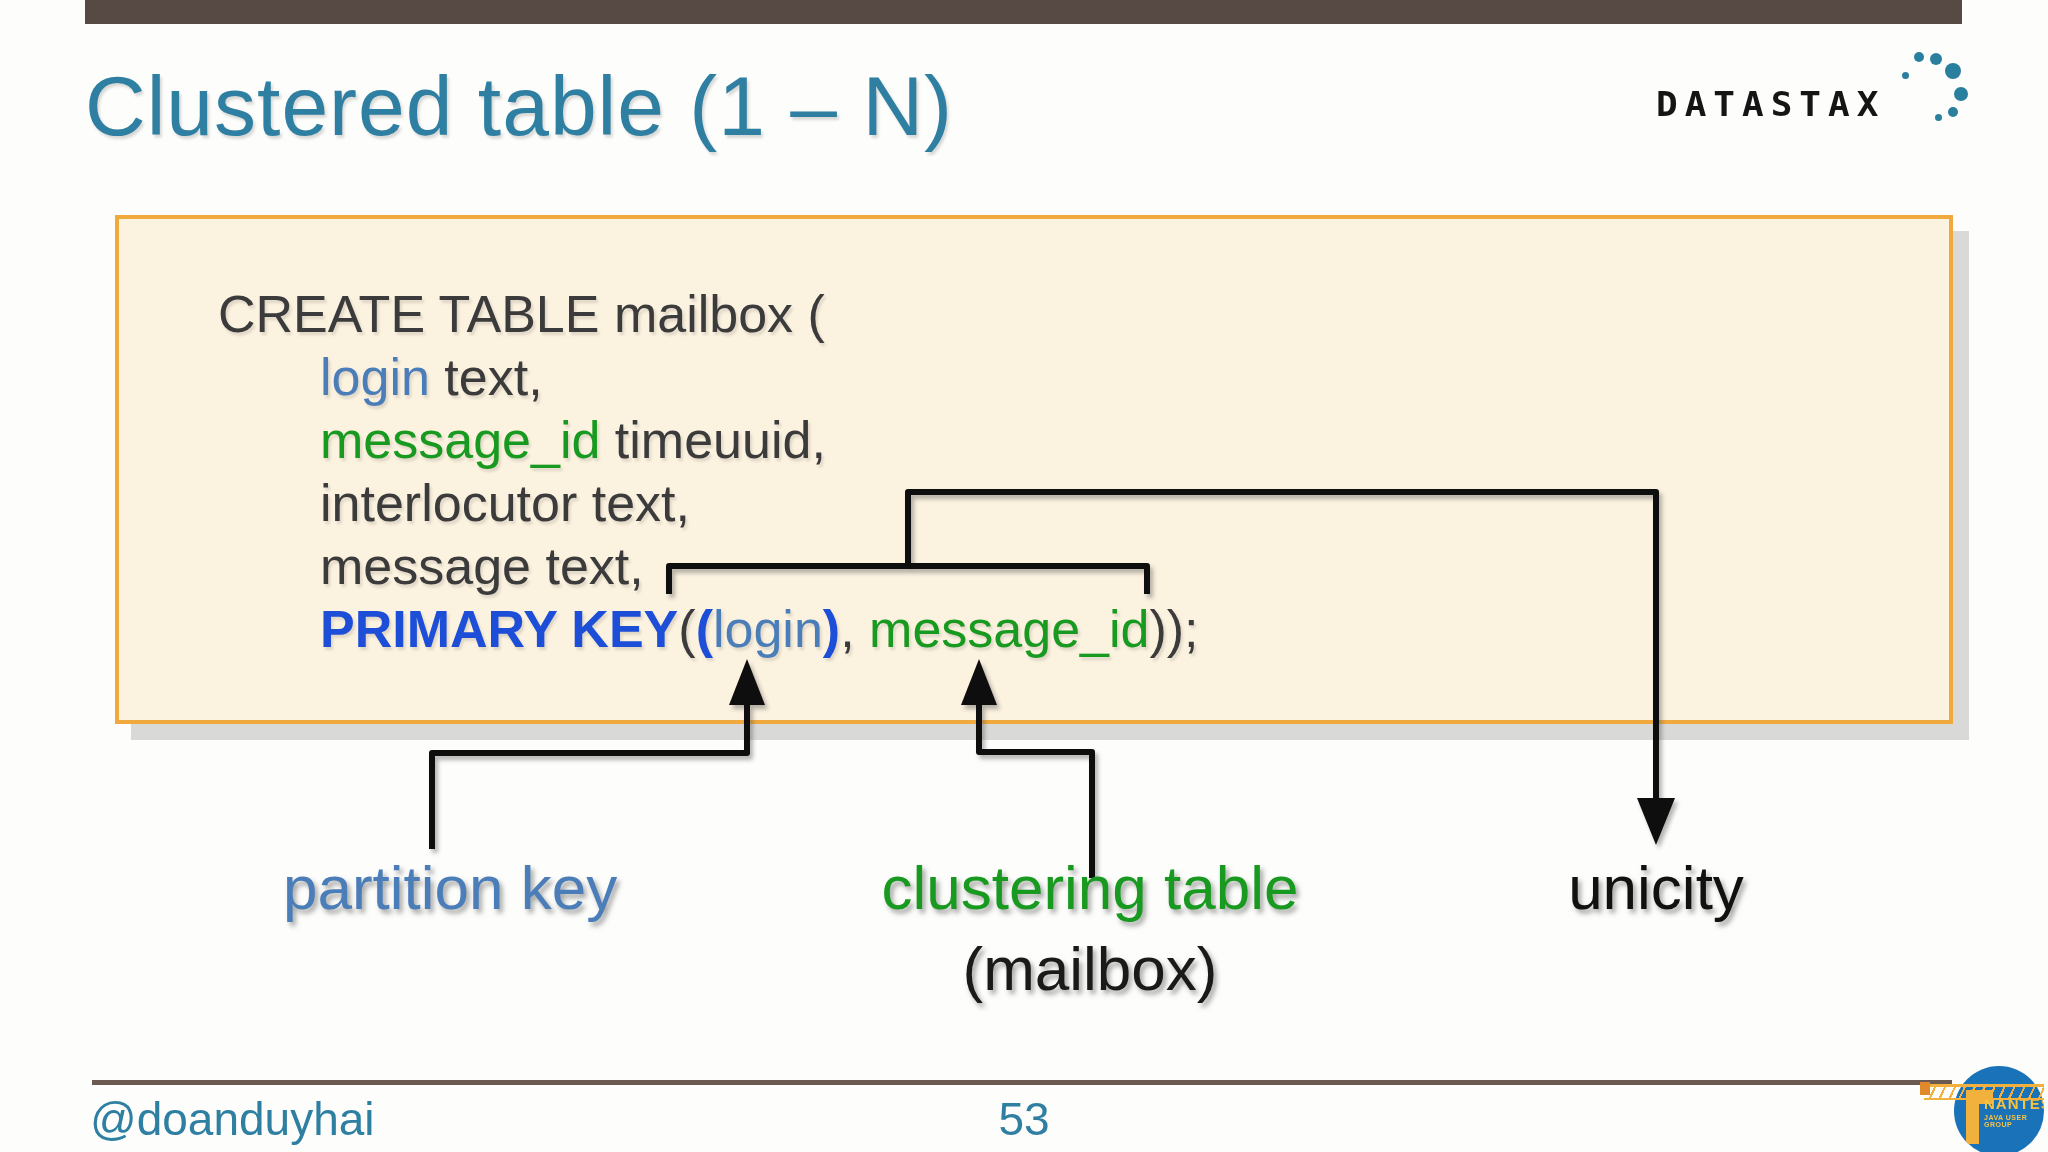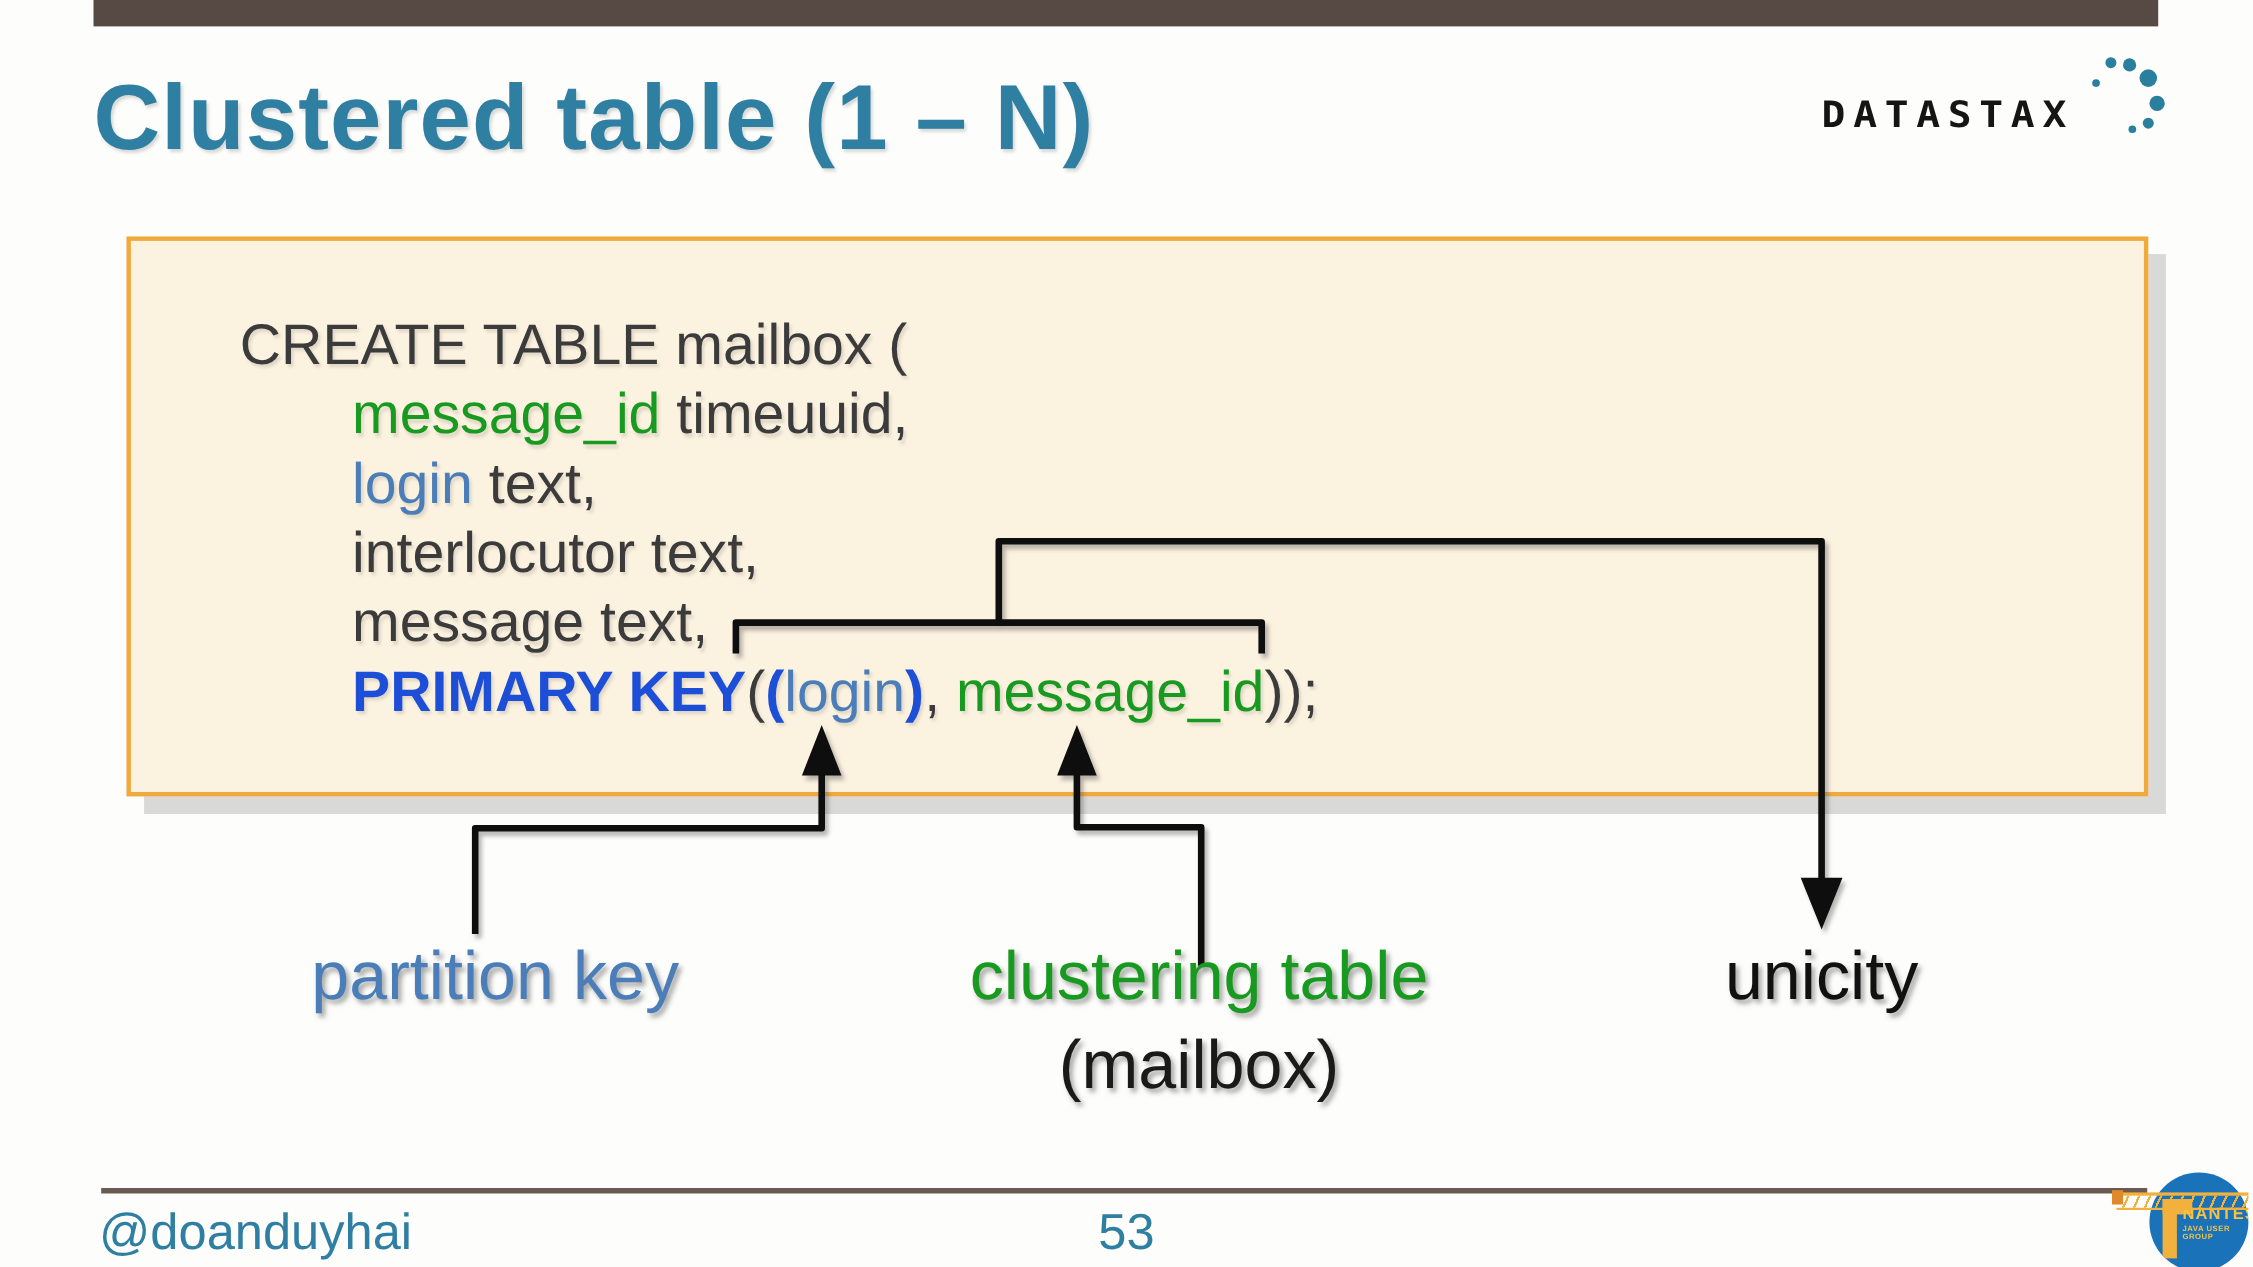"Clustered table (1 – N)" .title { font-weight: 700 -> 400 }
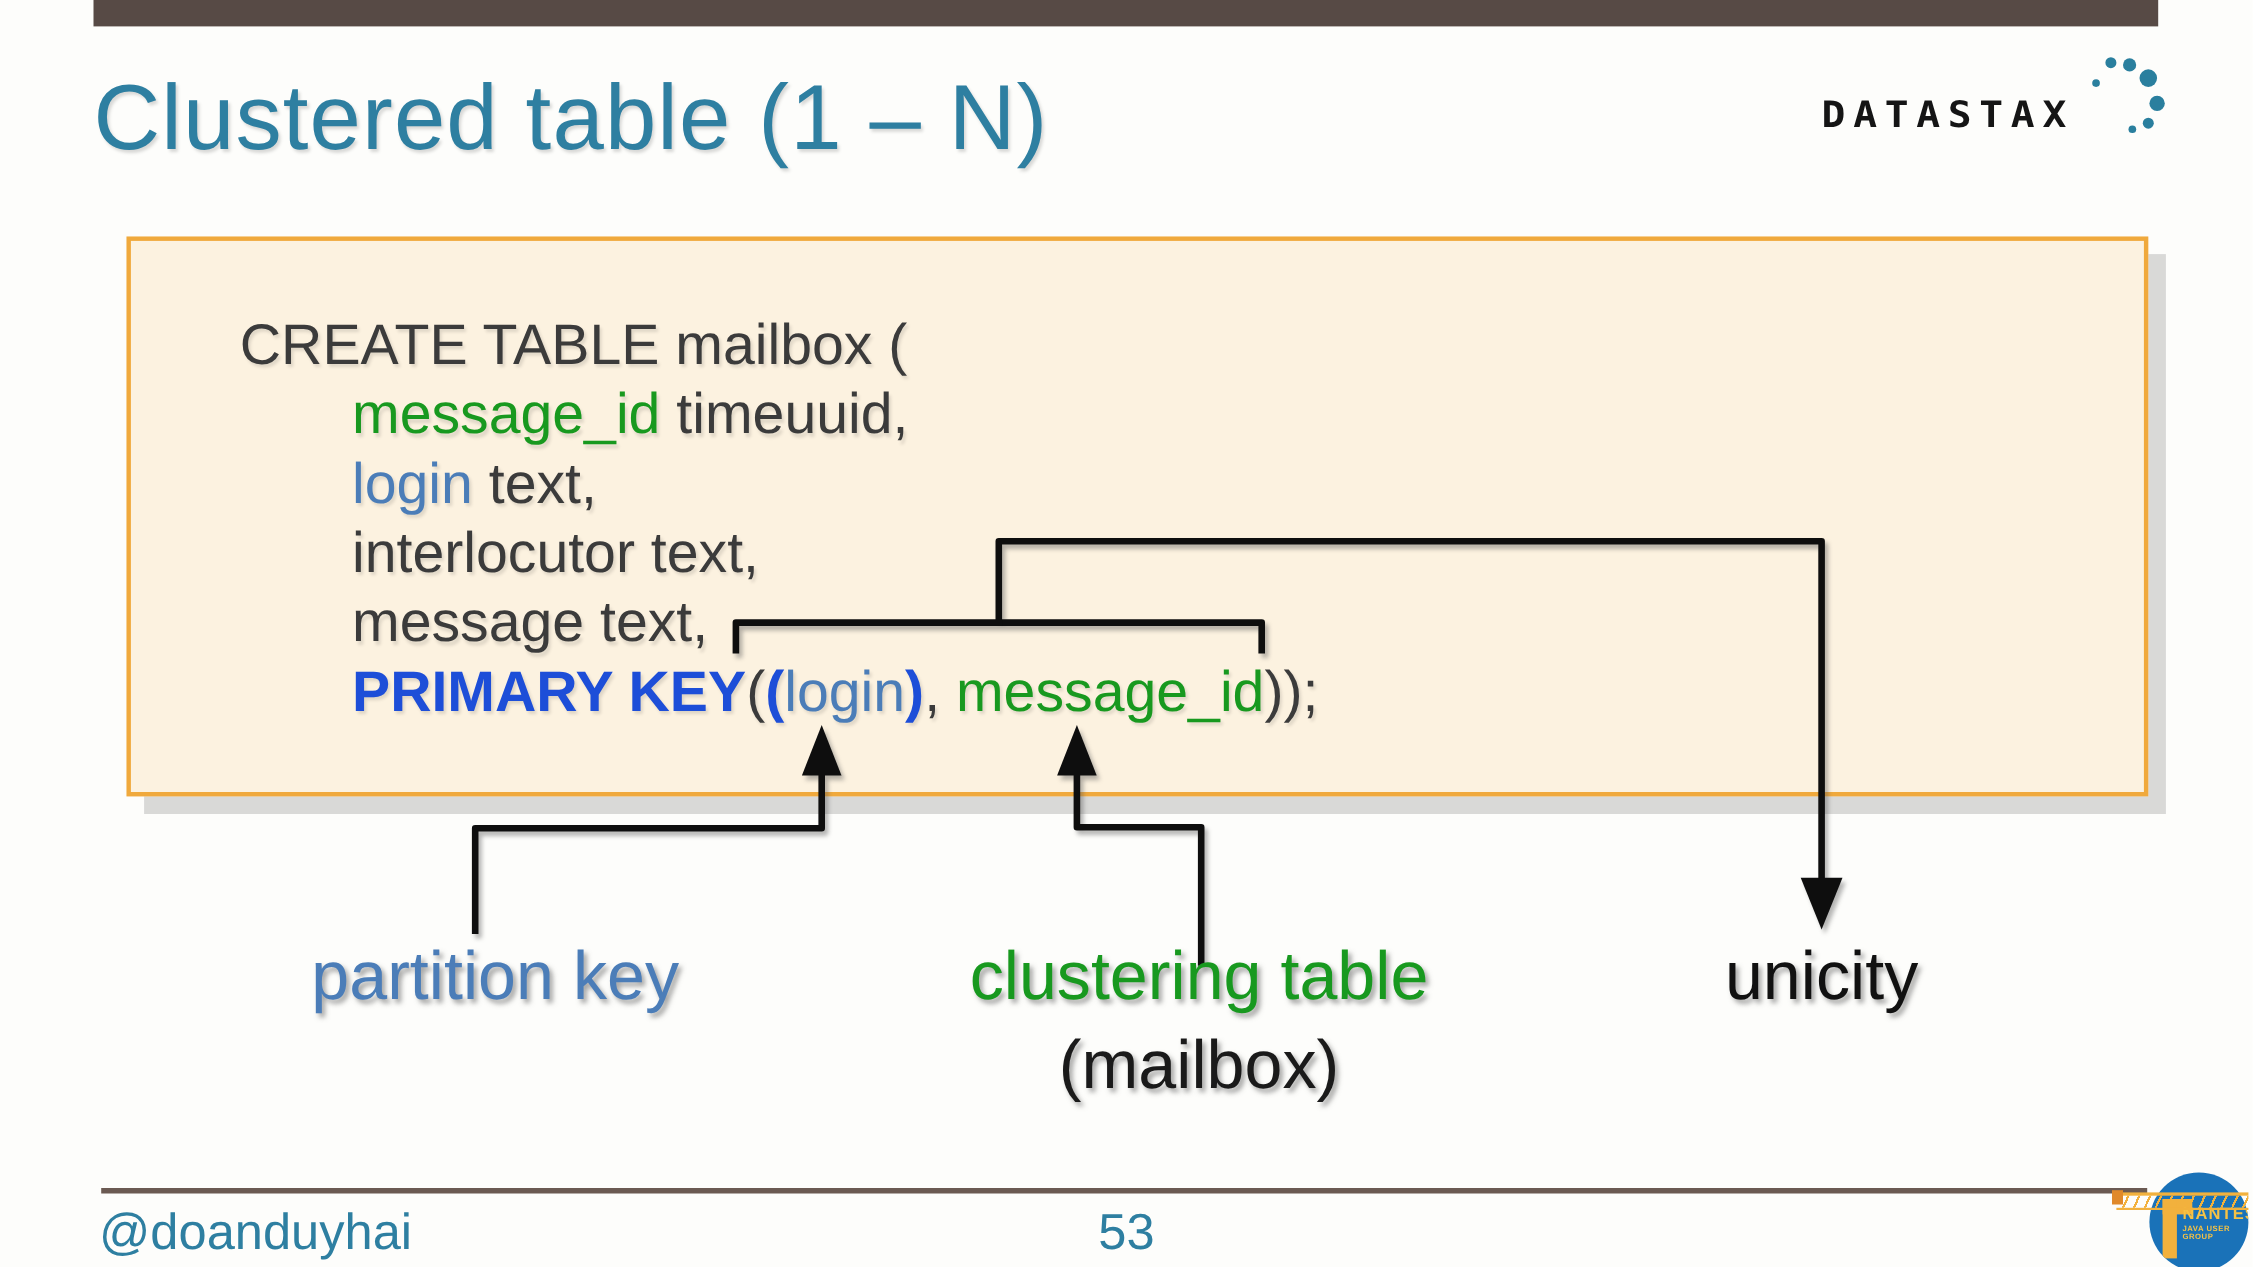"message_id timeuuid," div.cl { order: before "login text," -> after "login text," }
